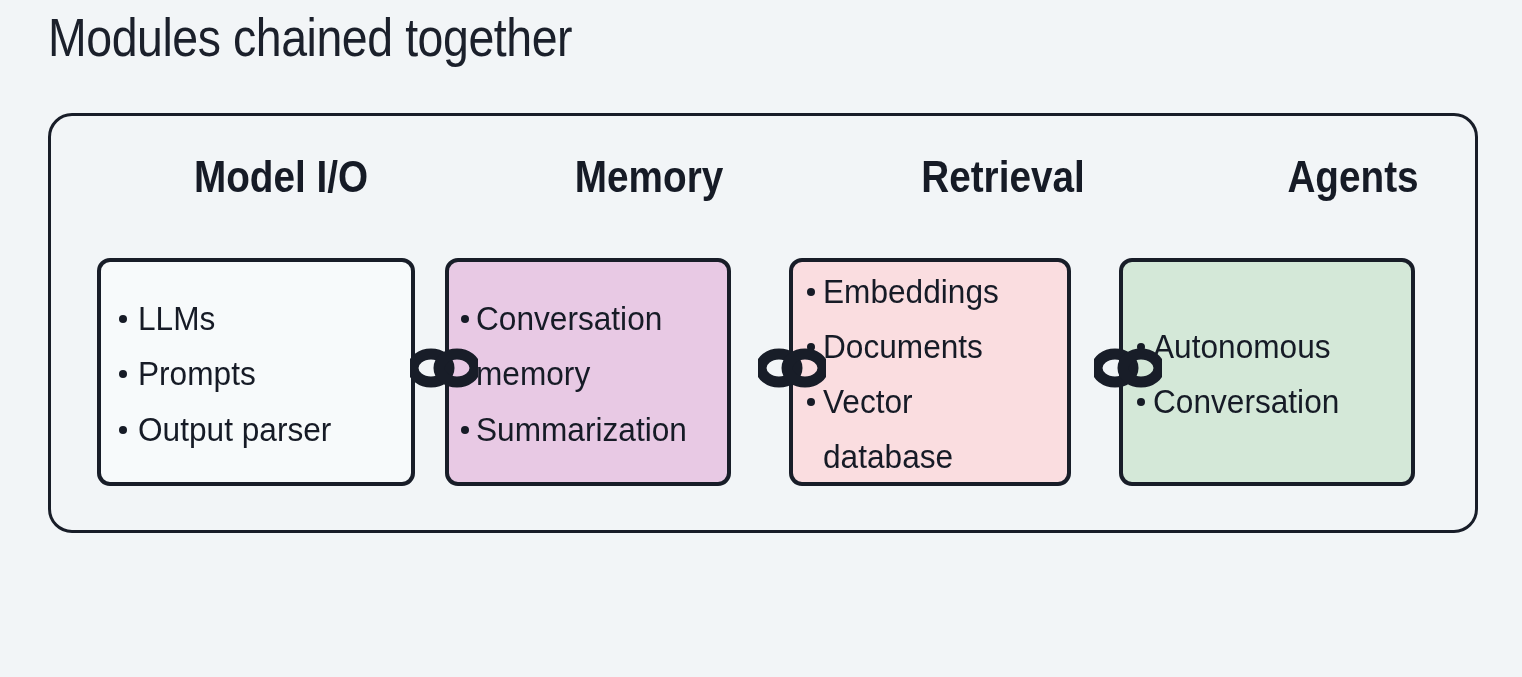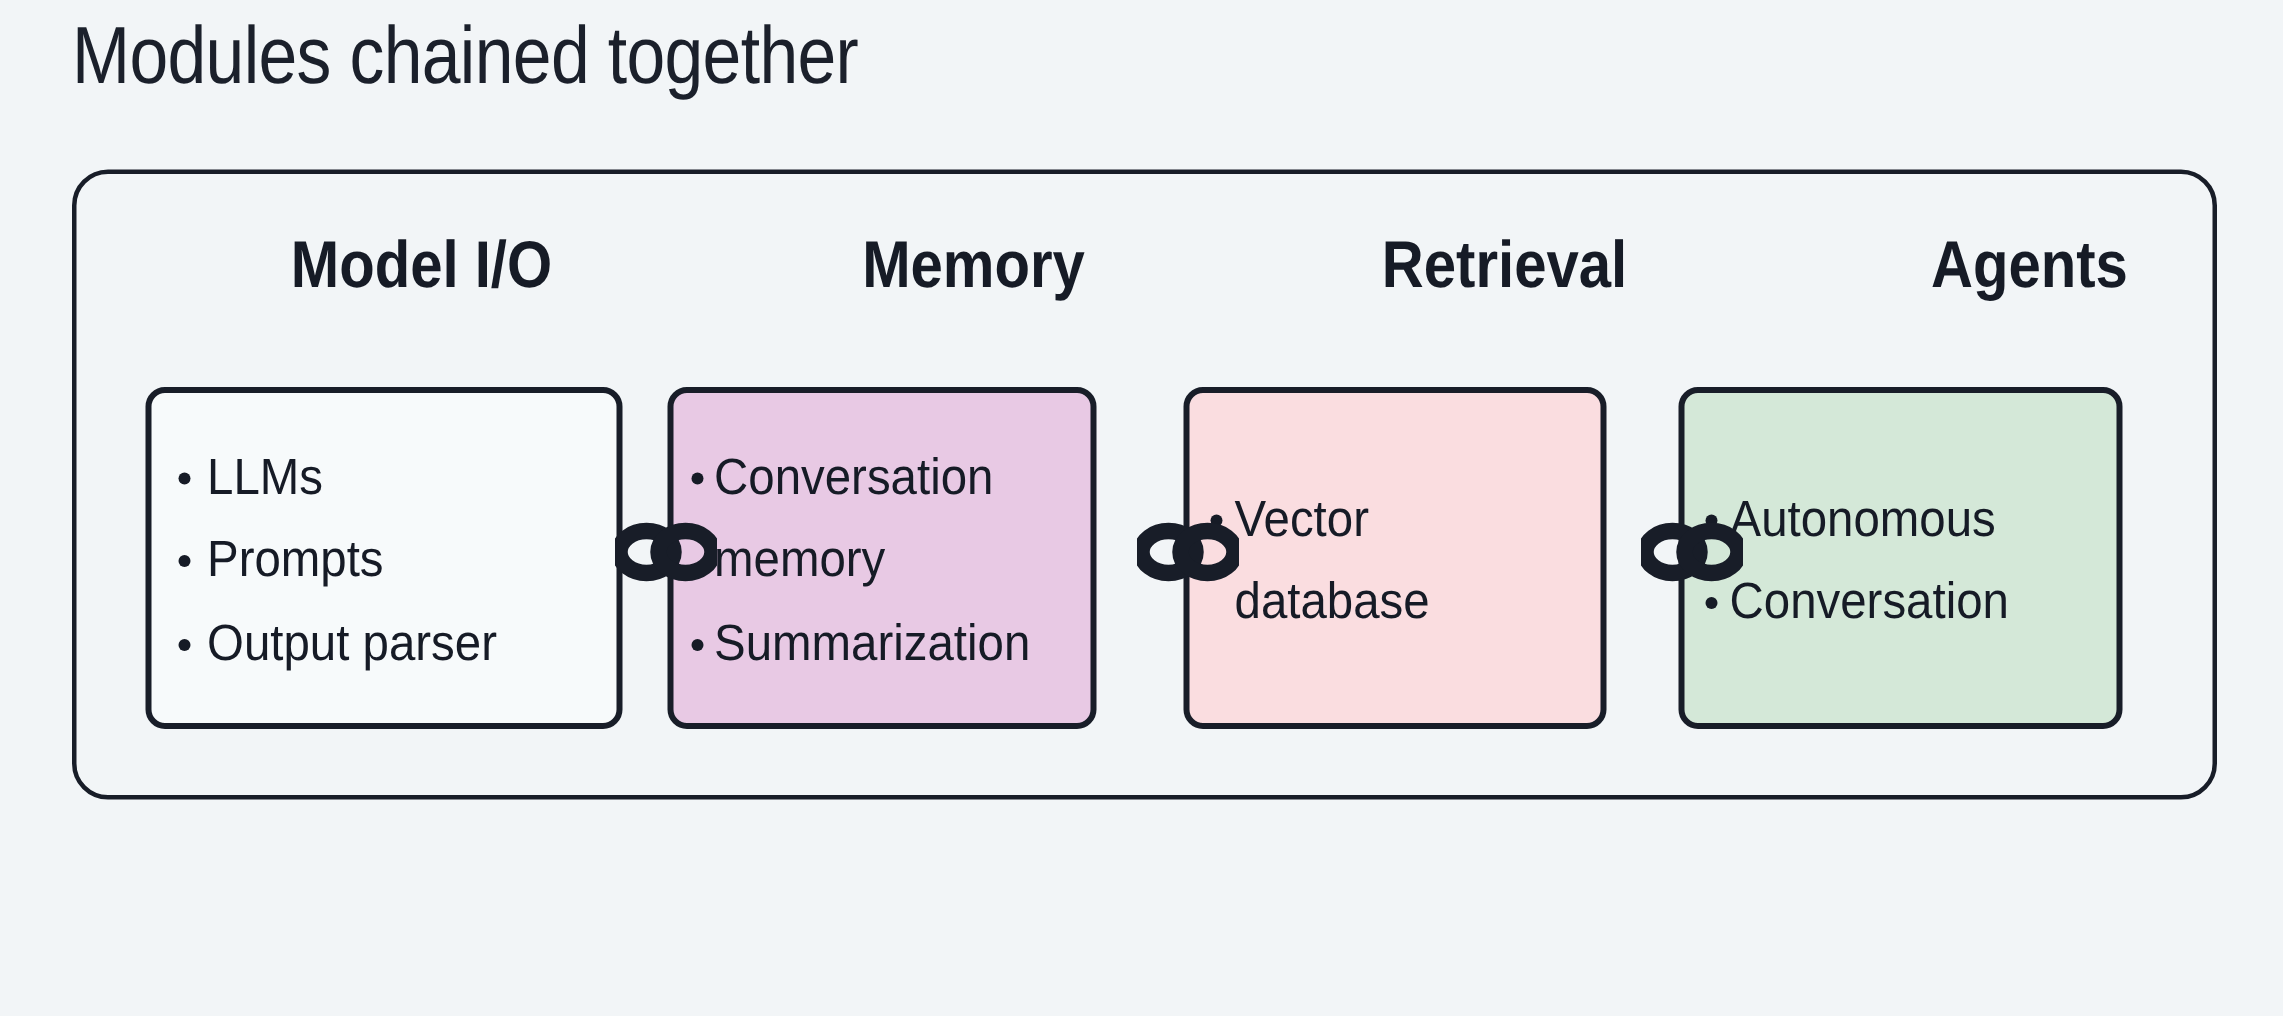"Embeddings" div.bullet-item { html: none -> <div> <span></span> <span>Embeddings</span> </div> }
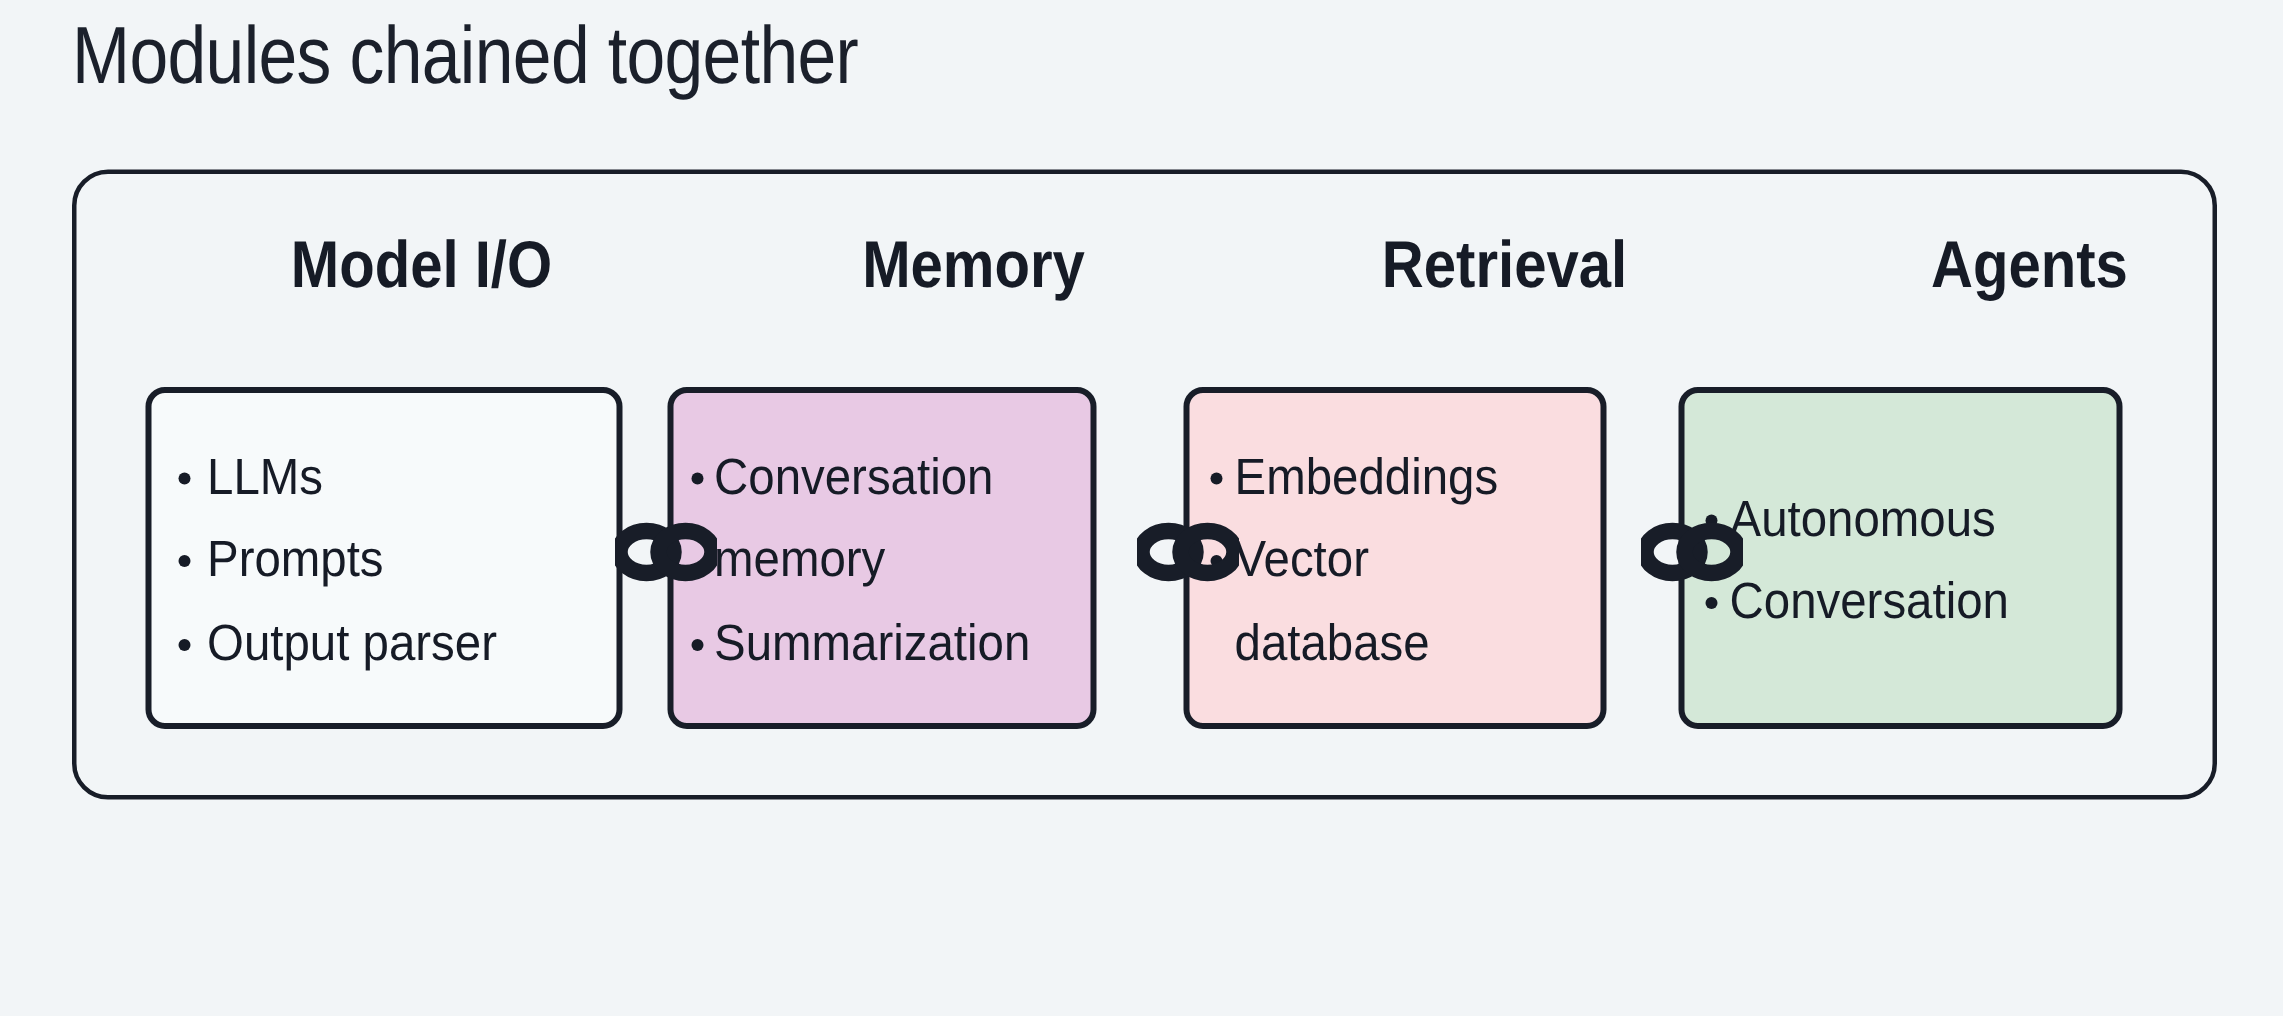"Documents" div.bullet-item { html: none -> <div> <span></span> <span>Documents</span> </div> }
